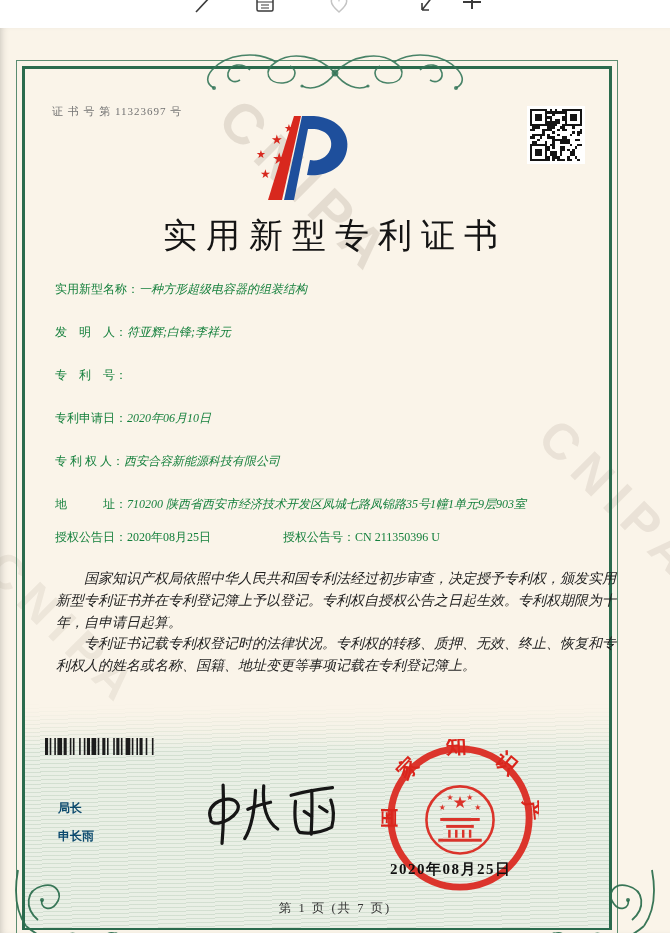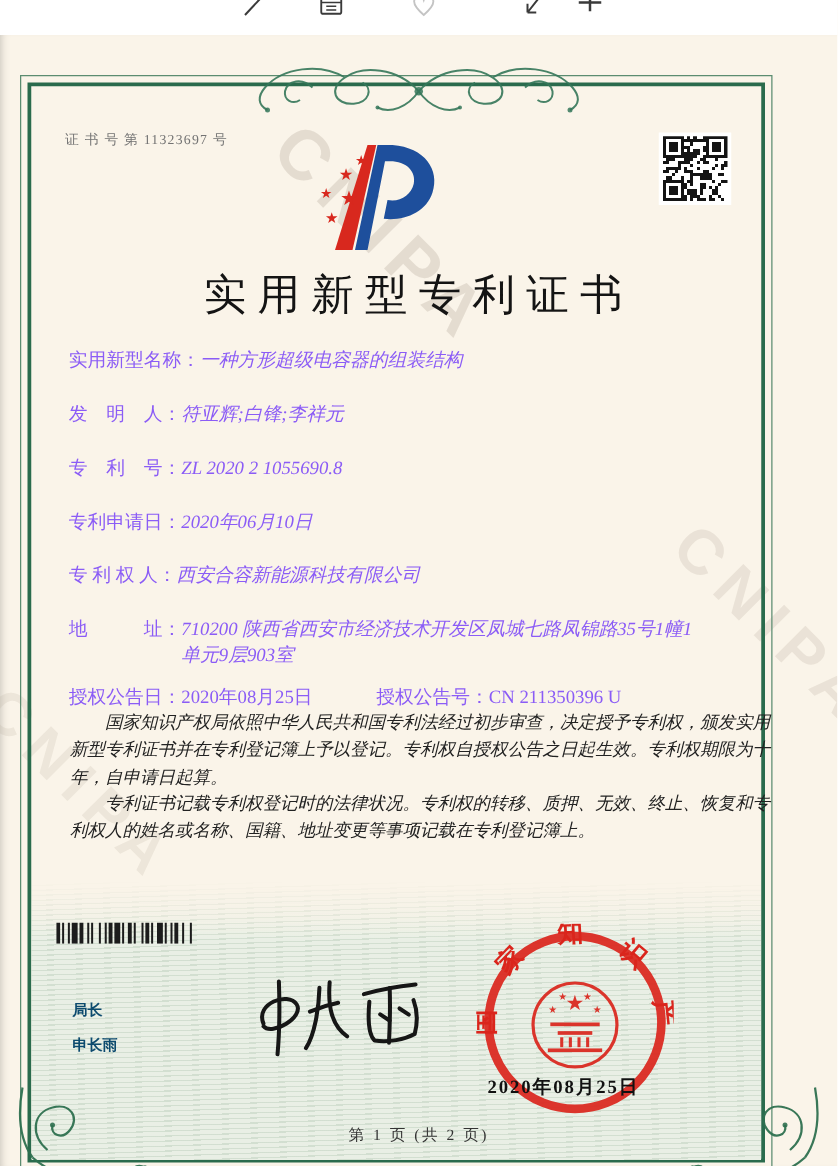"实用新型名称：" #fields { color: #8b5cf6 -> #15803d; font-size: 15px -> 12px }
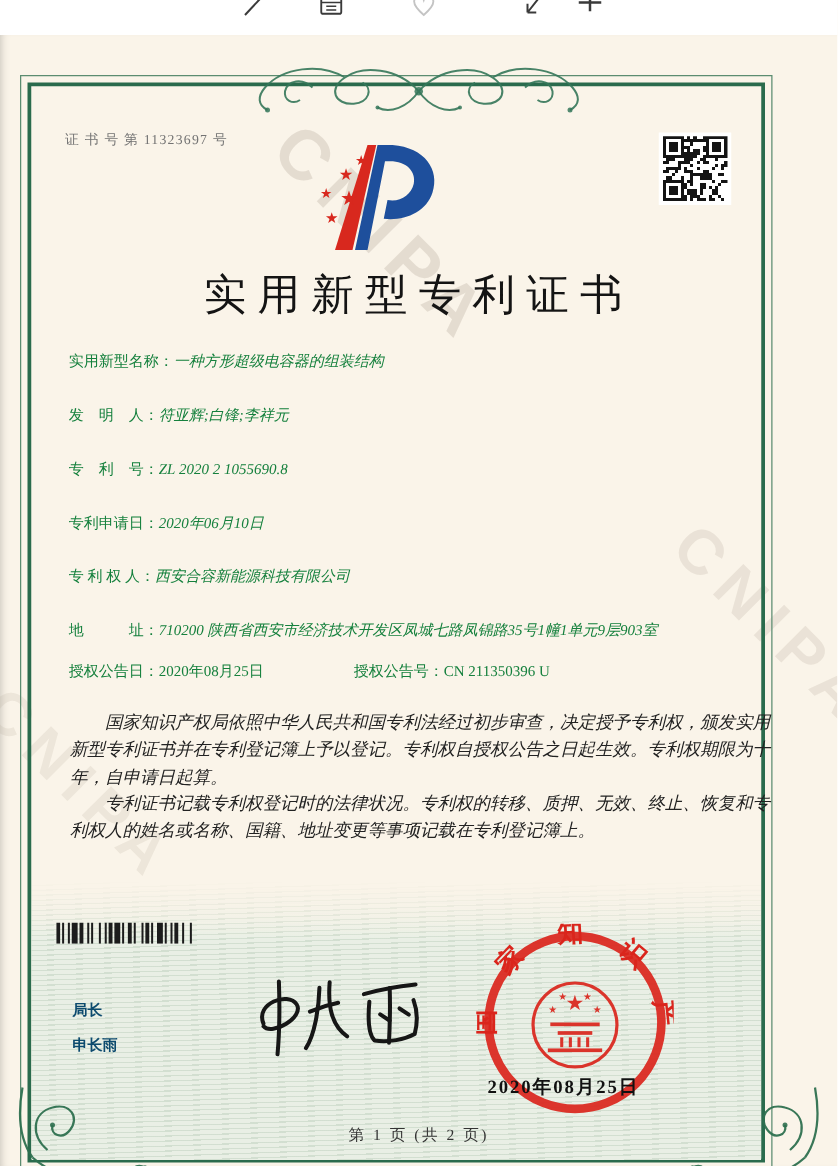"ZL 2020 2 1055690.8" span.val { html: <span>ZL 2020 2 1055690.8</span> -> none }
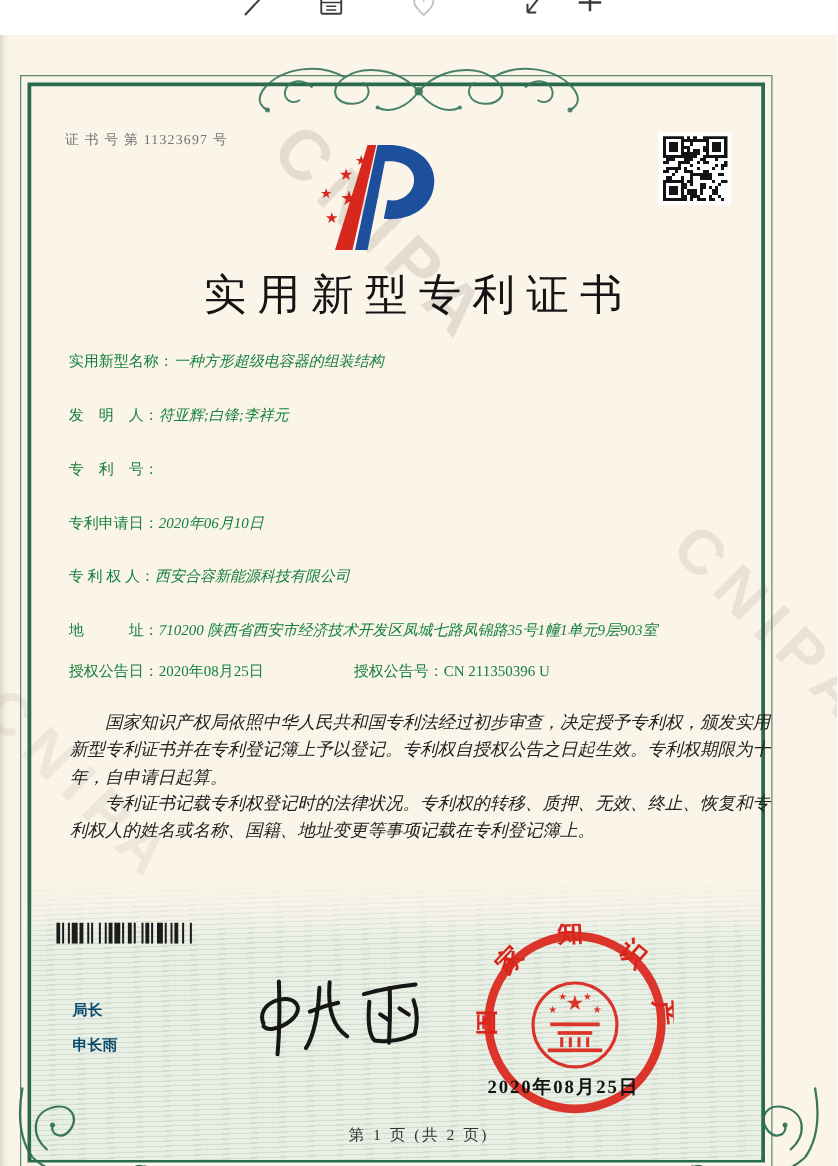"第 1 页 (共 2" div { text: 2 -> 7 }
